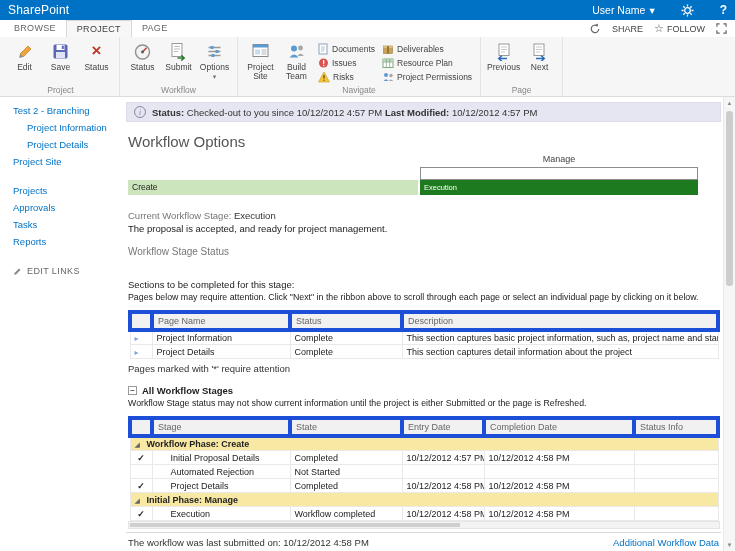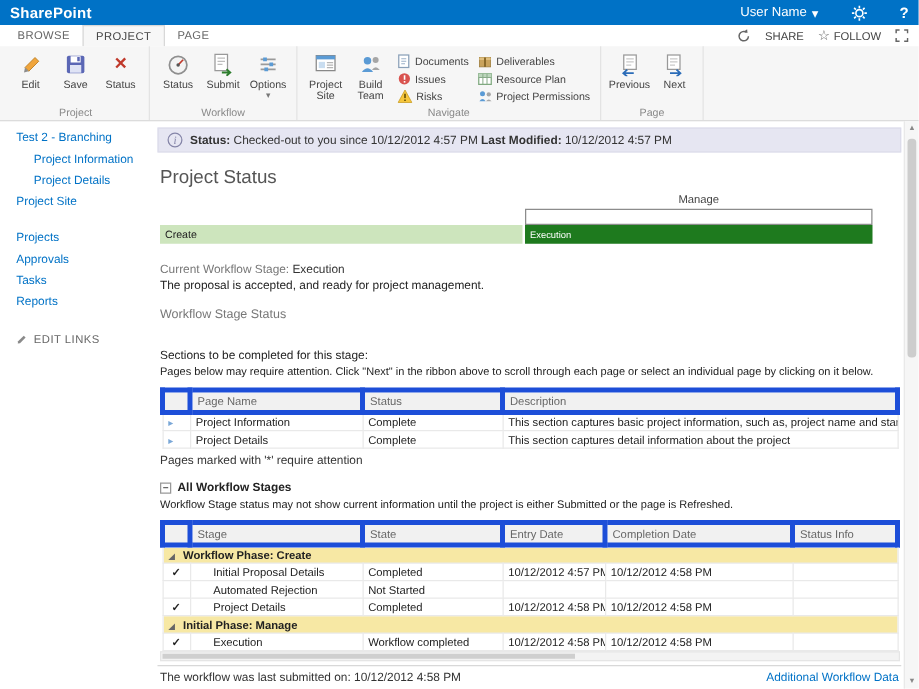"SharePoint" .suite-brand { font-weight: bold -> normal }
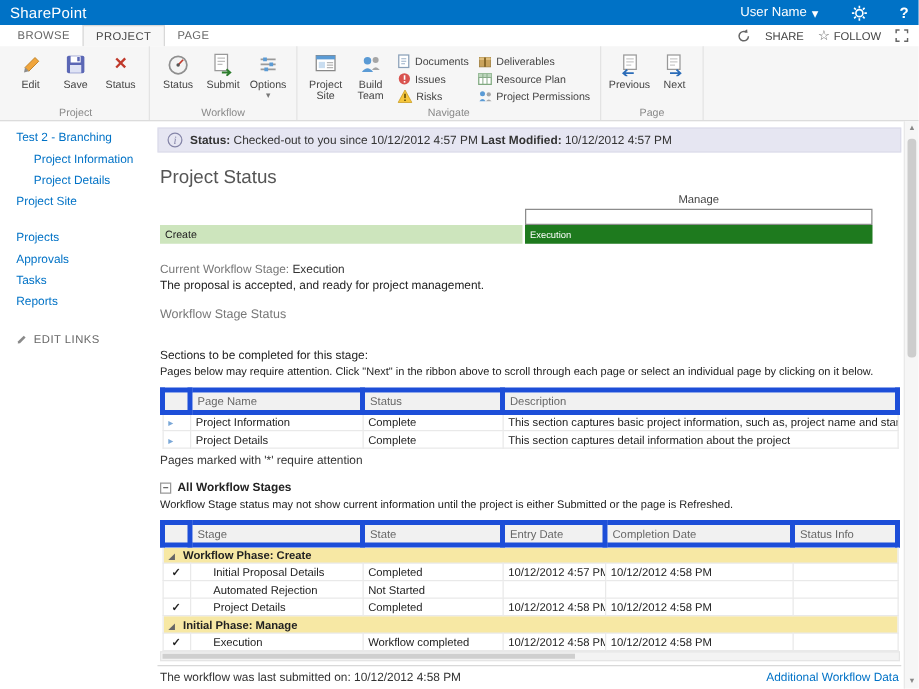"Project Status" h1.page-title { text: Project Status -> Workflow Options }
